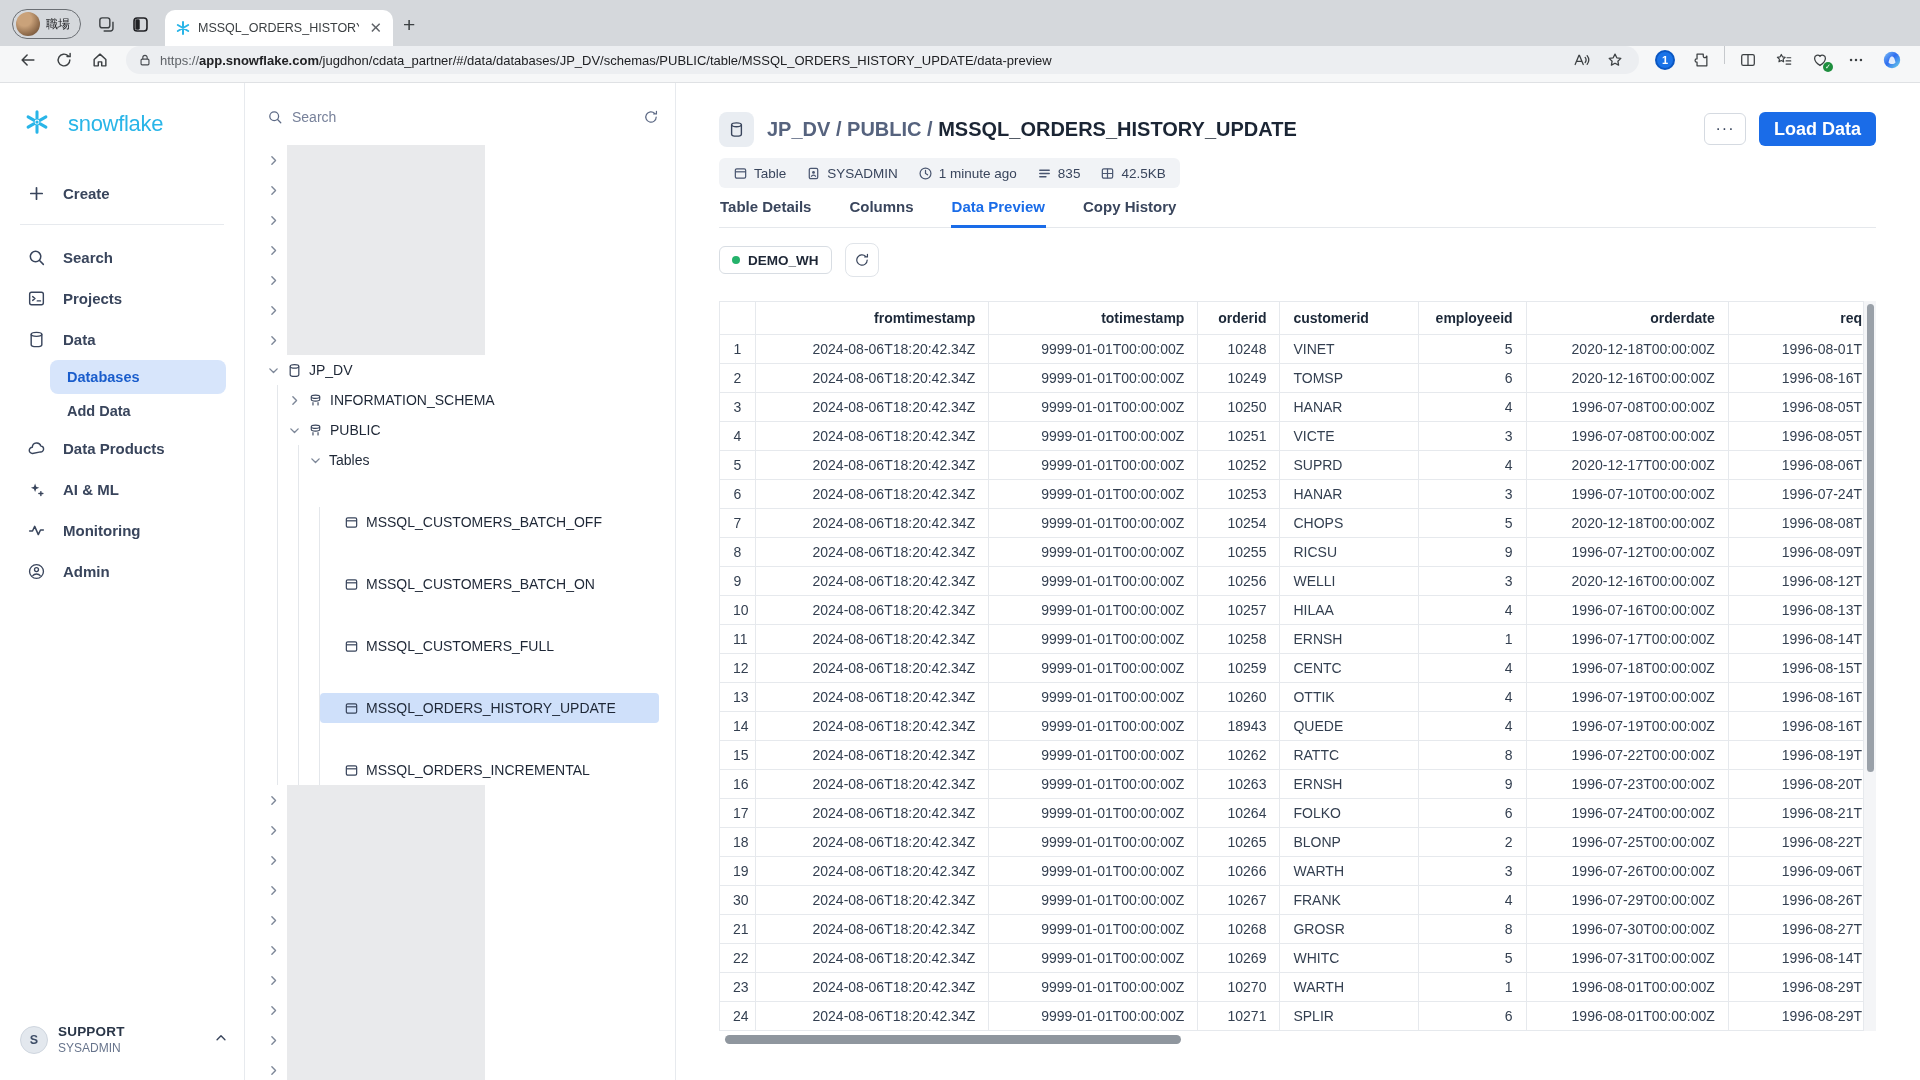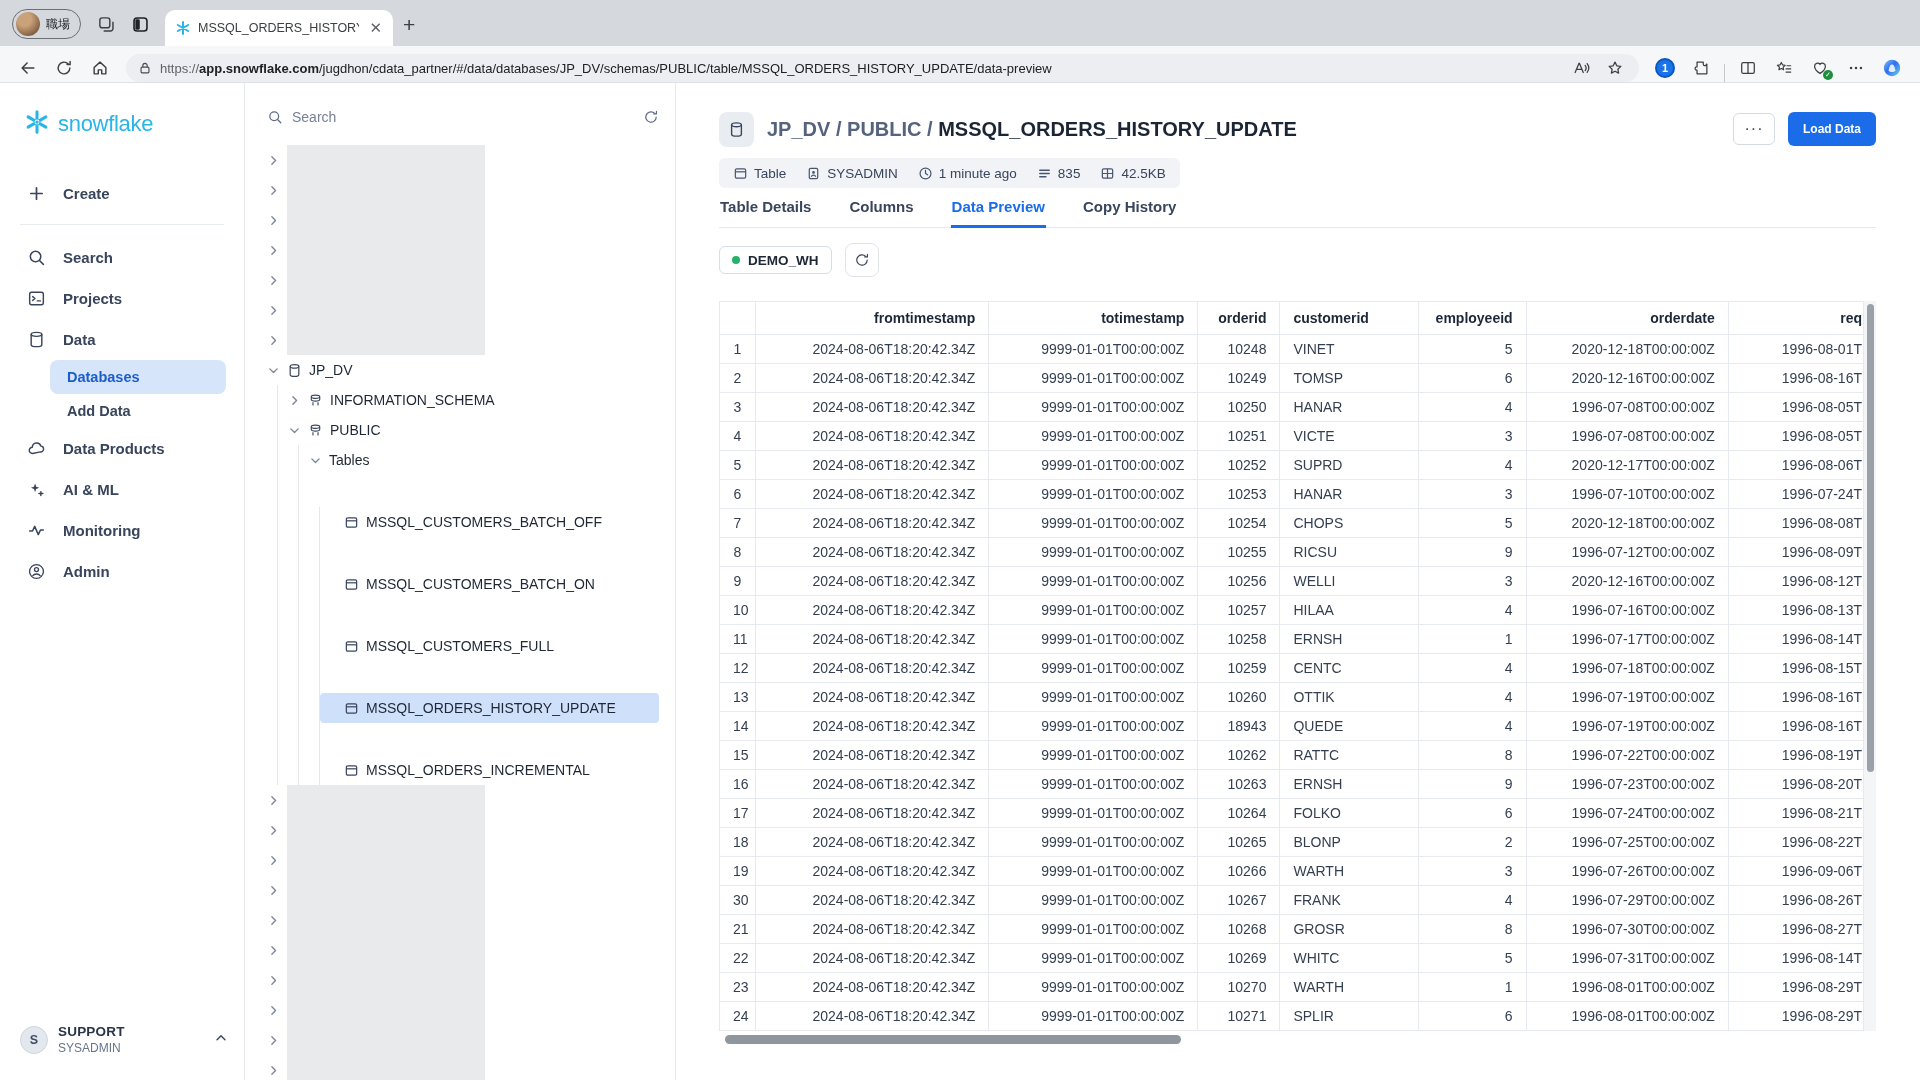"https://app.snowflake.com/jugdhon/cdata_" .toolbar { align-items: flex-end -> flex-start }
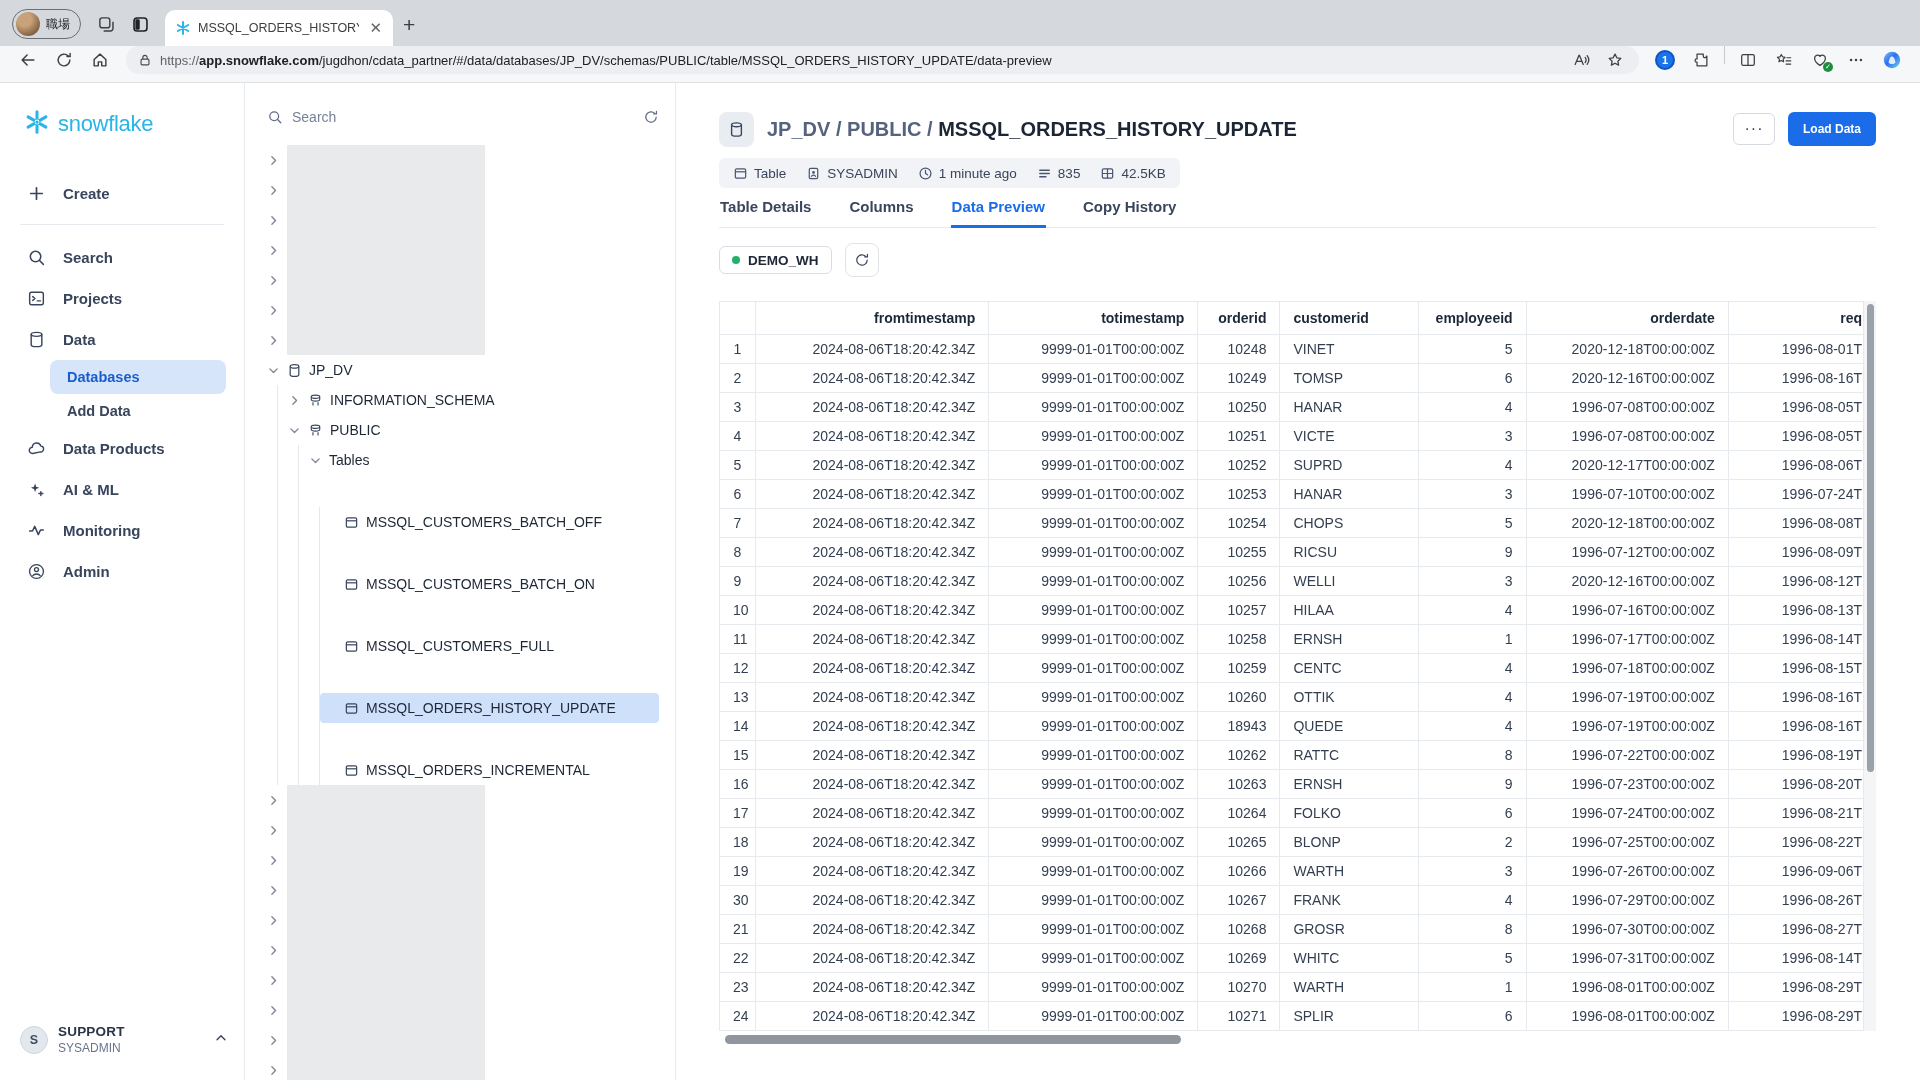"snowflake" .logo-row { gap: 8px -> 18px }
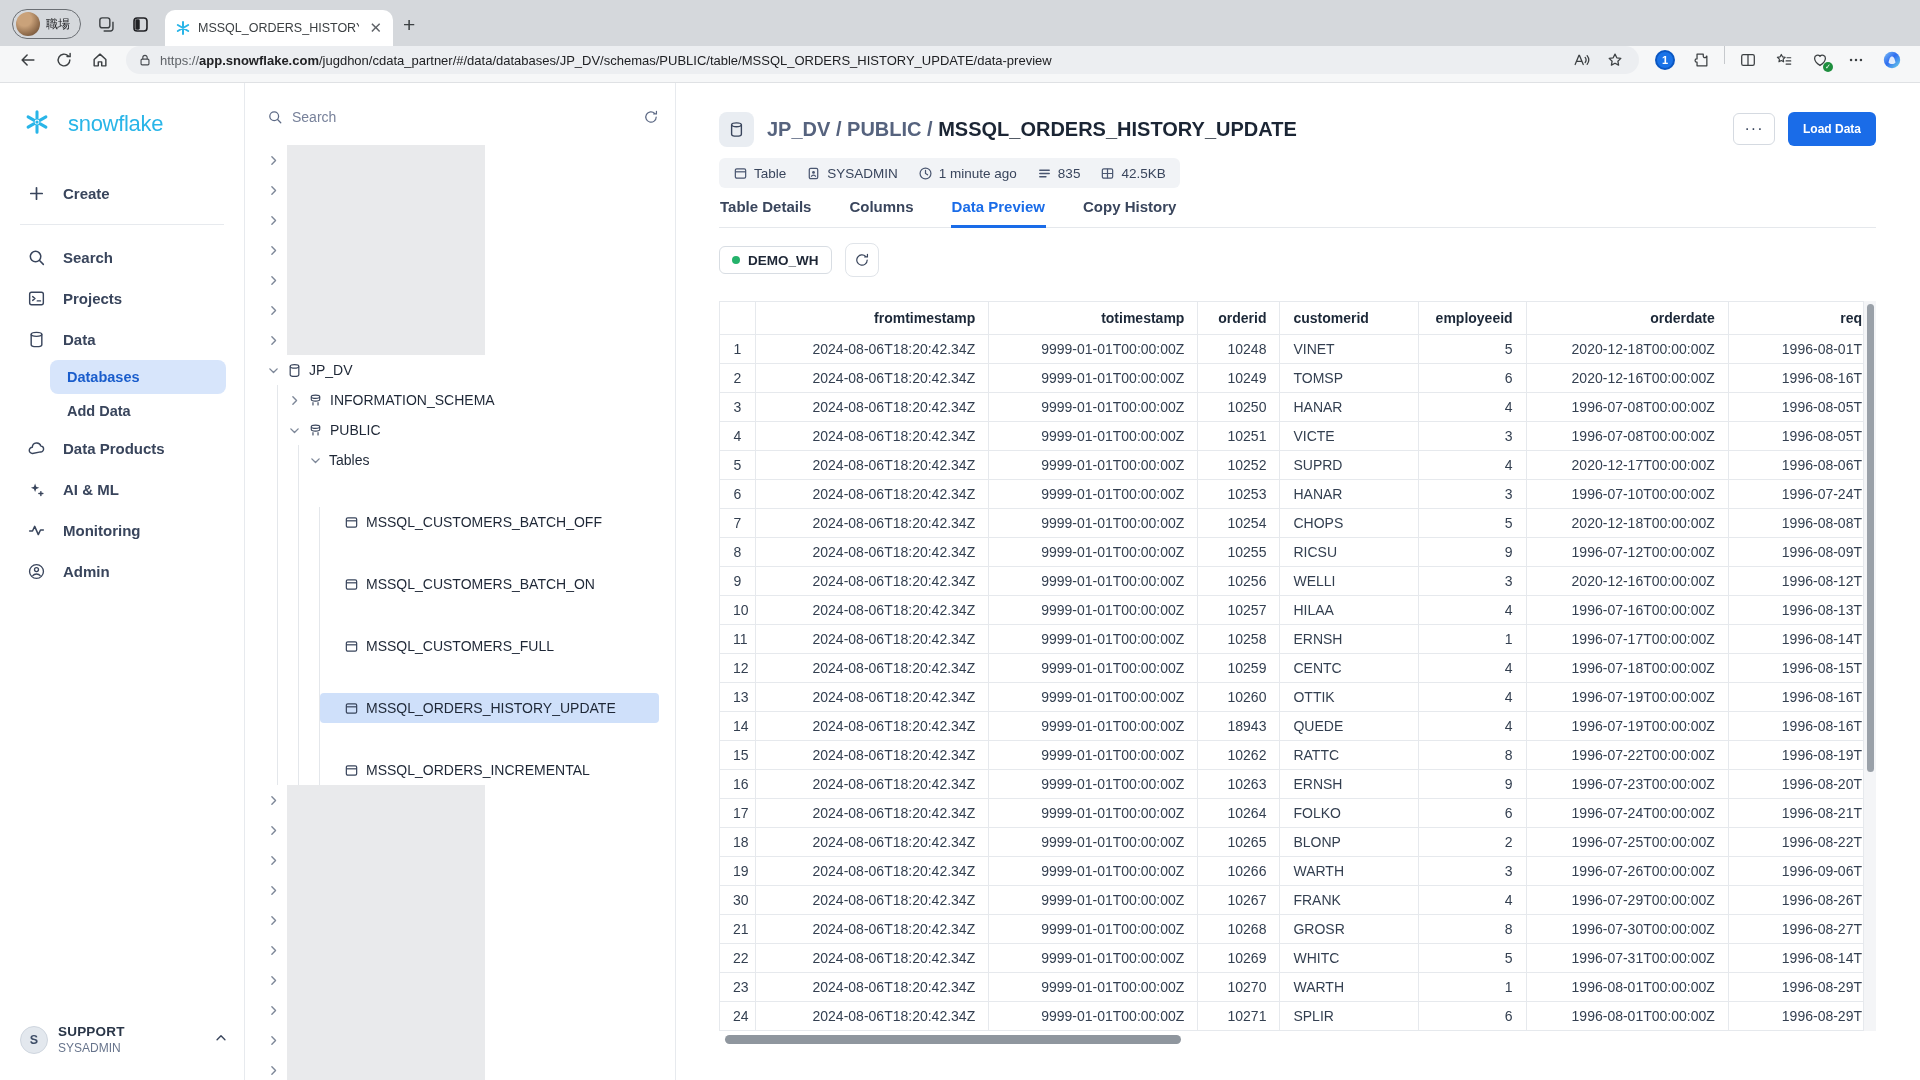"Load Data" .load-btn { font-size: 12px -> 18px }
